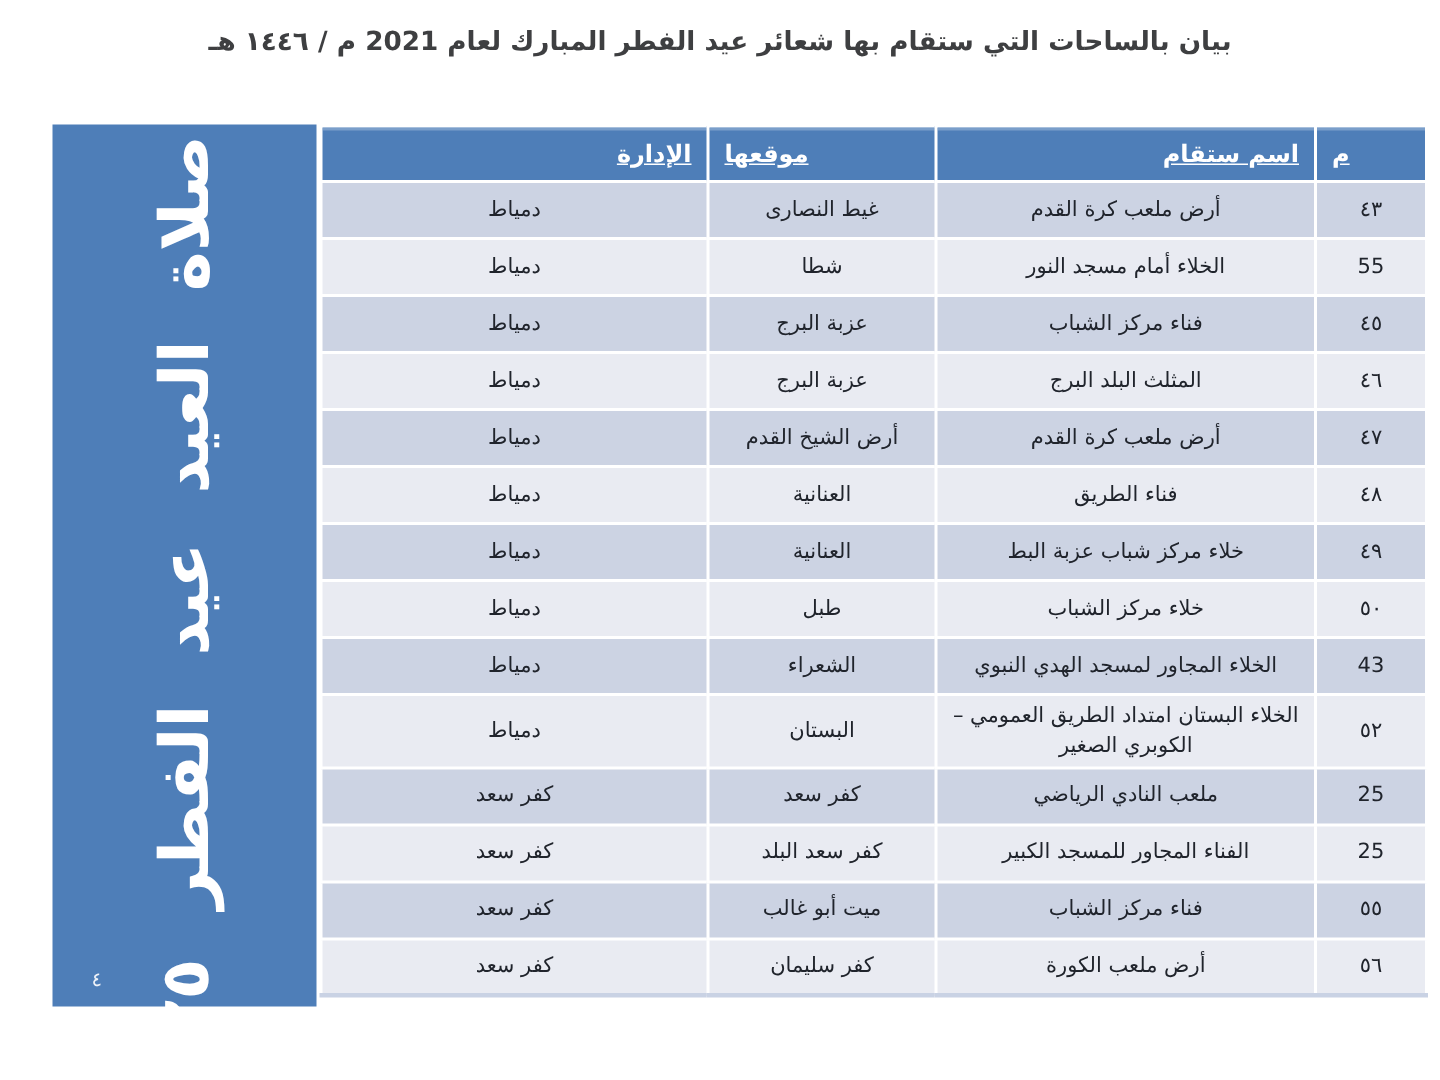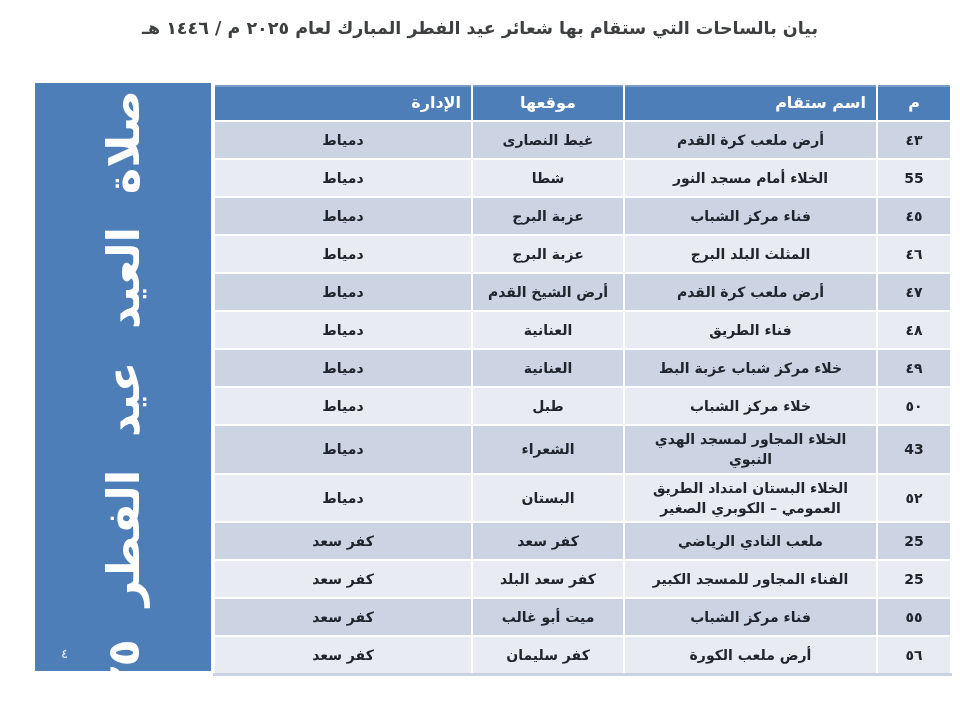"بيان بالساحات التي ستقام بها" div.slide-title { text: ٢٠٢٥ -> 2021 }
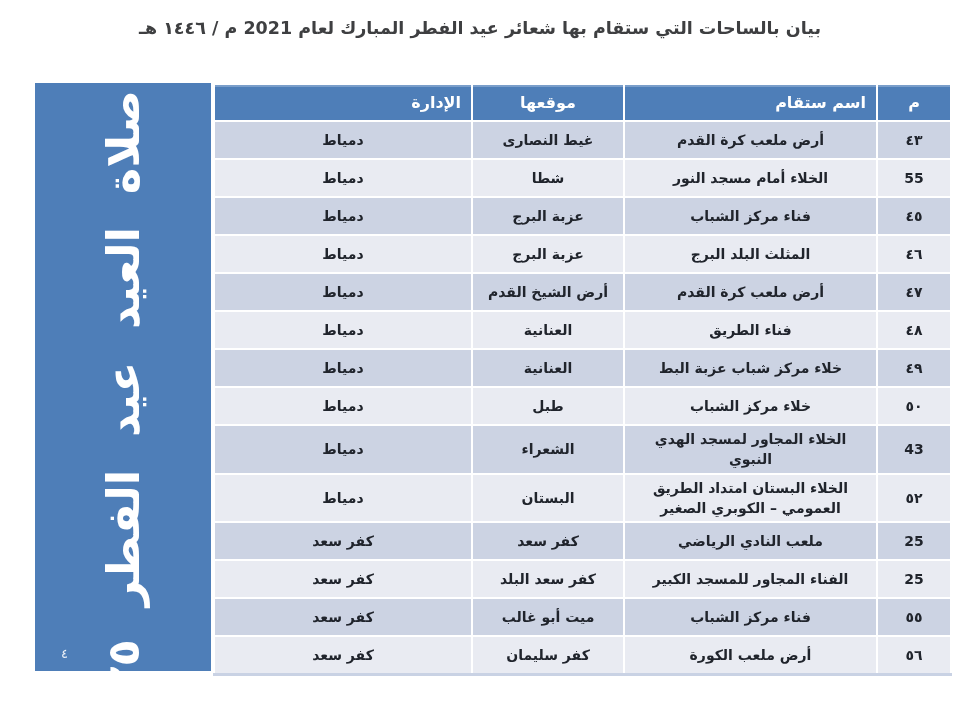"الإدارة" thead th { text-decoration: none -> underline }
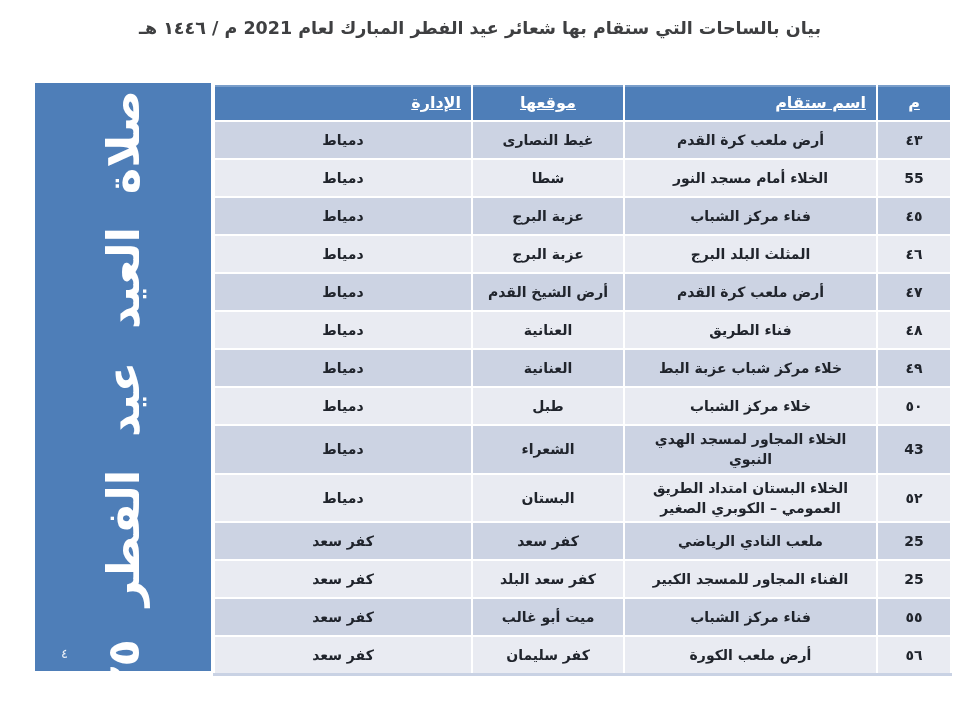"موقعها" th.align-center { text-align: center -> left }
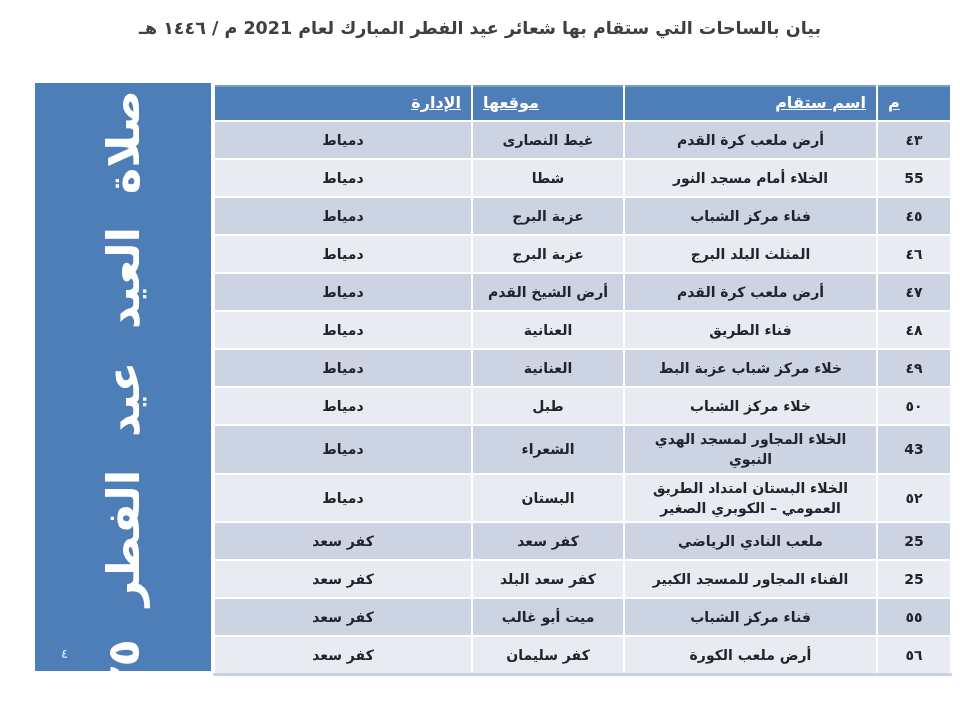"دمياط" th, td { font-weight: bold -> none }
